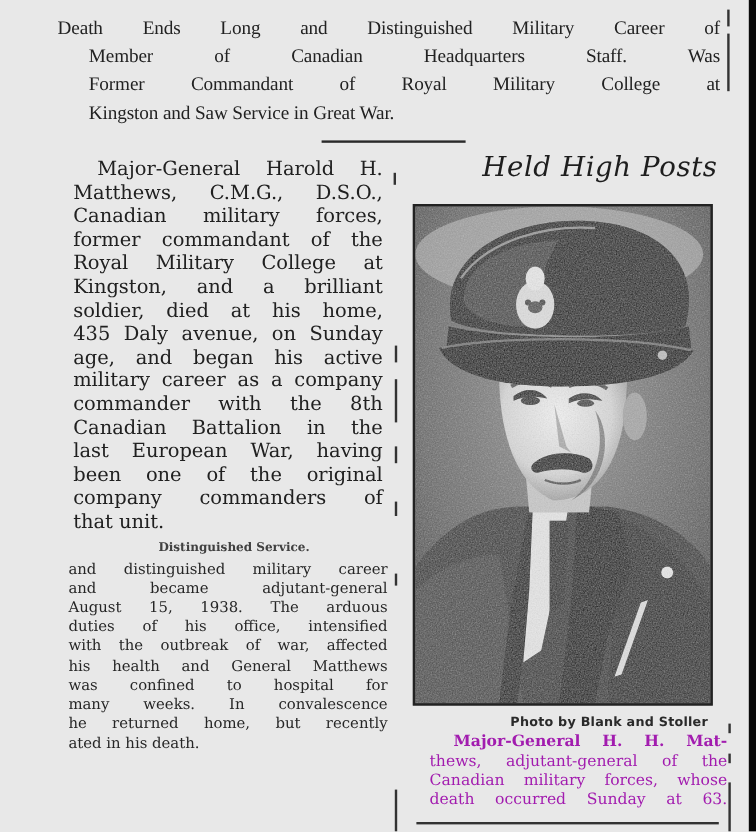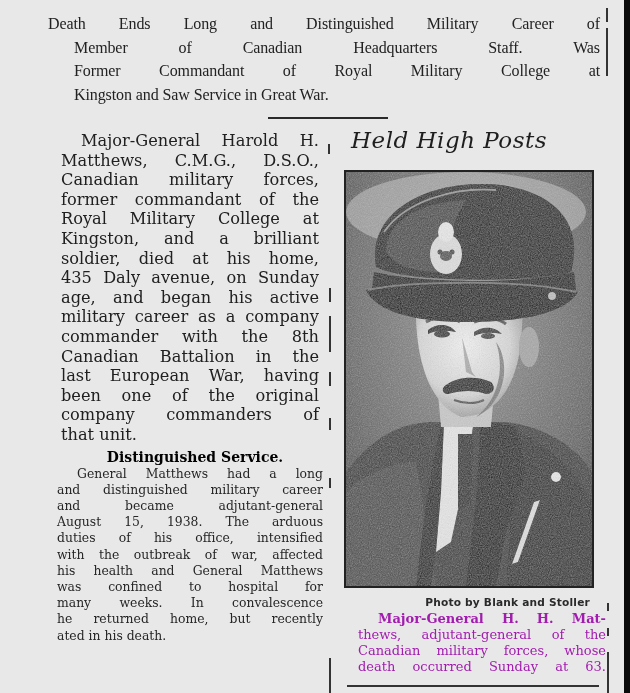"Held High Posts" .kicker { text-align: left -> right }
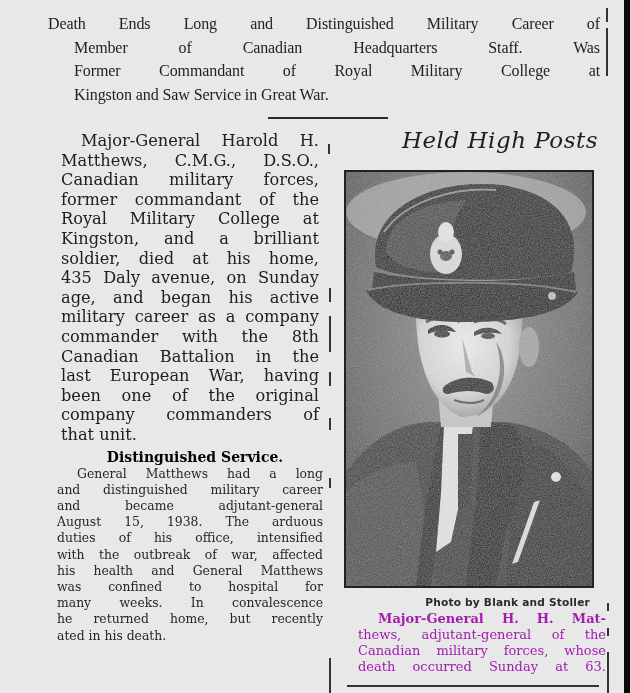"Distinguished Service." .subhead { color: #000000 -> #404040; font-size: 14px -> 10px }
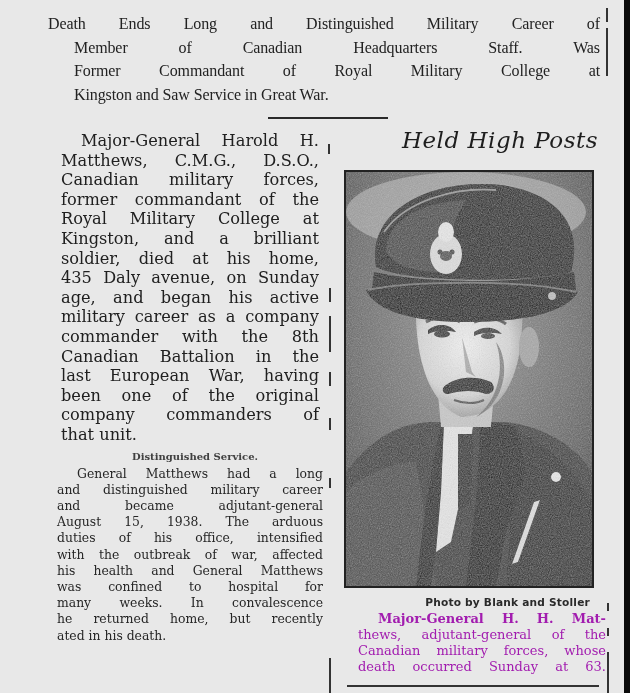"General Matthews had a long" span.just { html: <span>General Matthews had a long</span> -> none }
